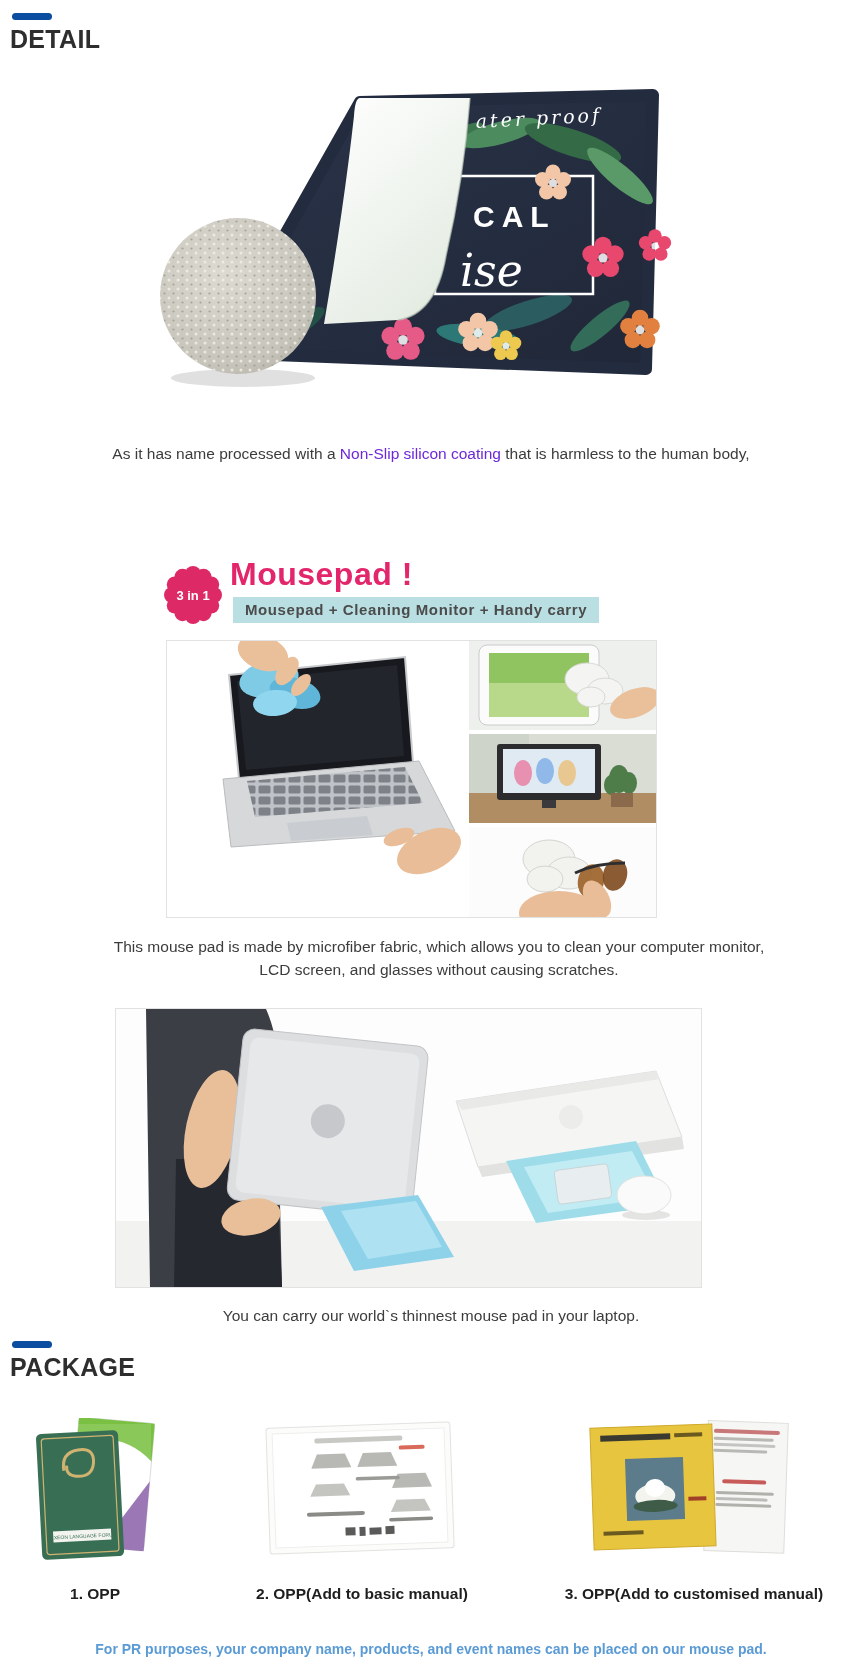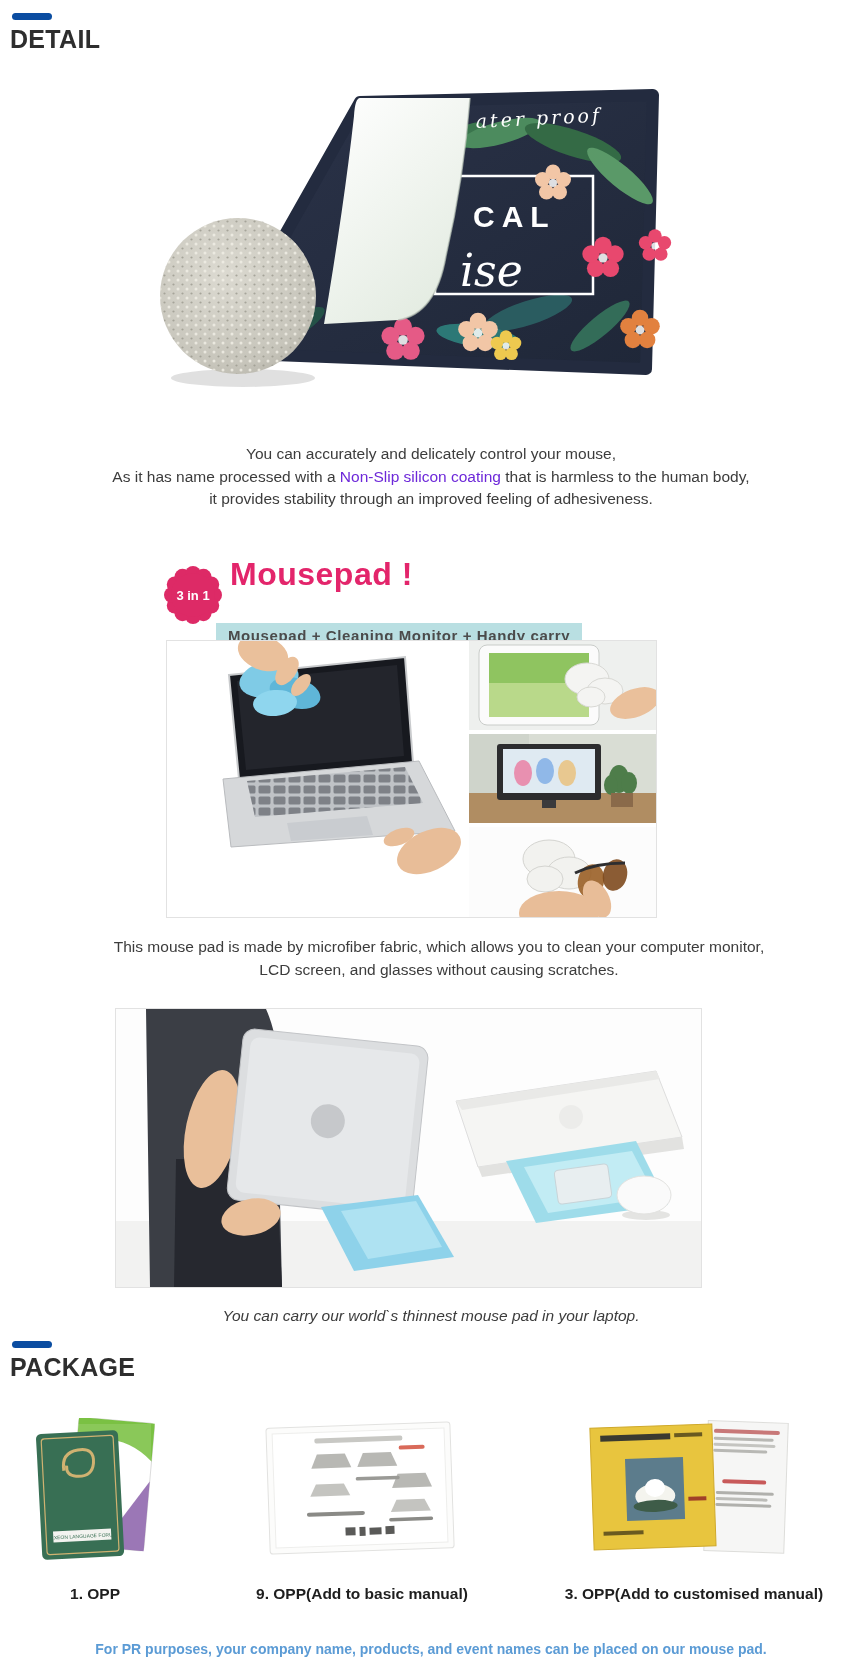"You can accurately and delicately" div { html: <div>You can accurately and delicately control your mouse,</div> -> none }
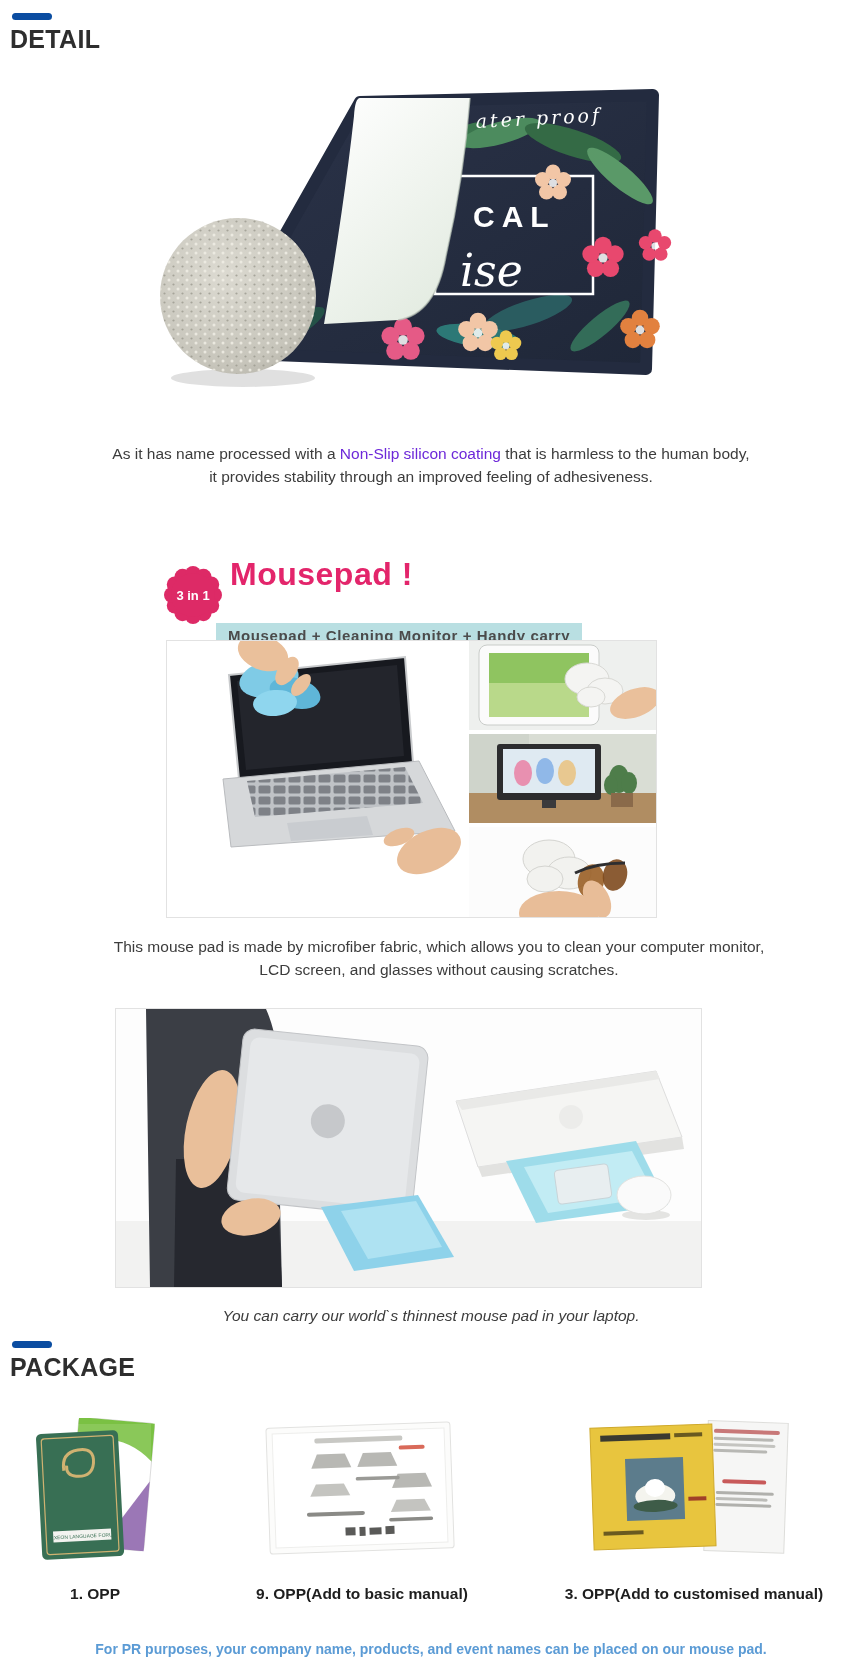"it provides stability through an" div { html: <div>it provides stability through an improved feeling of adhesiveness.</div> -> none }
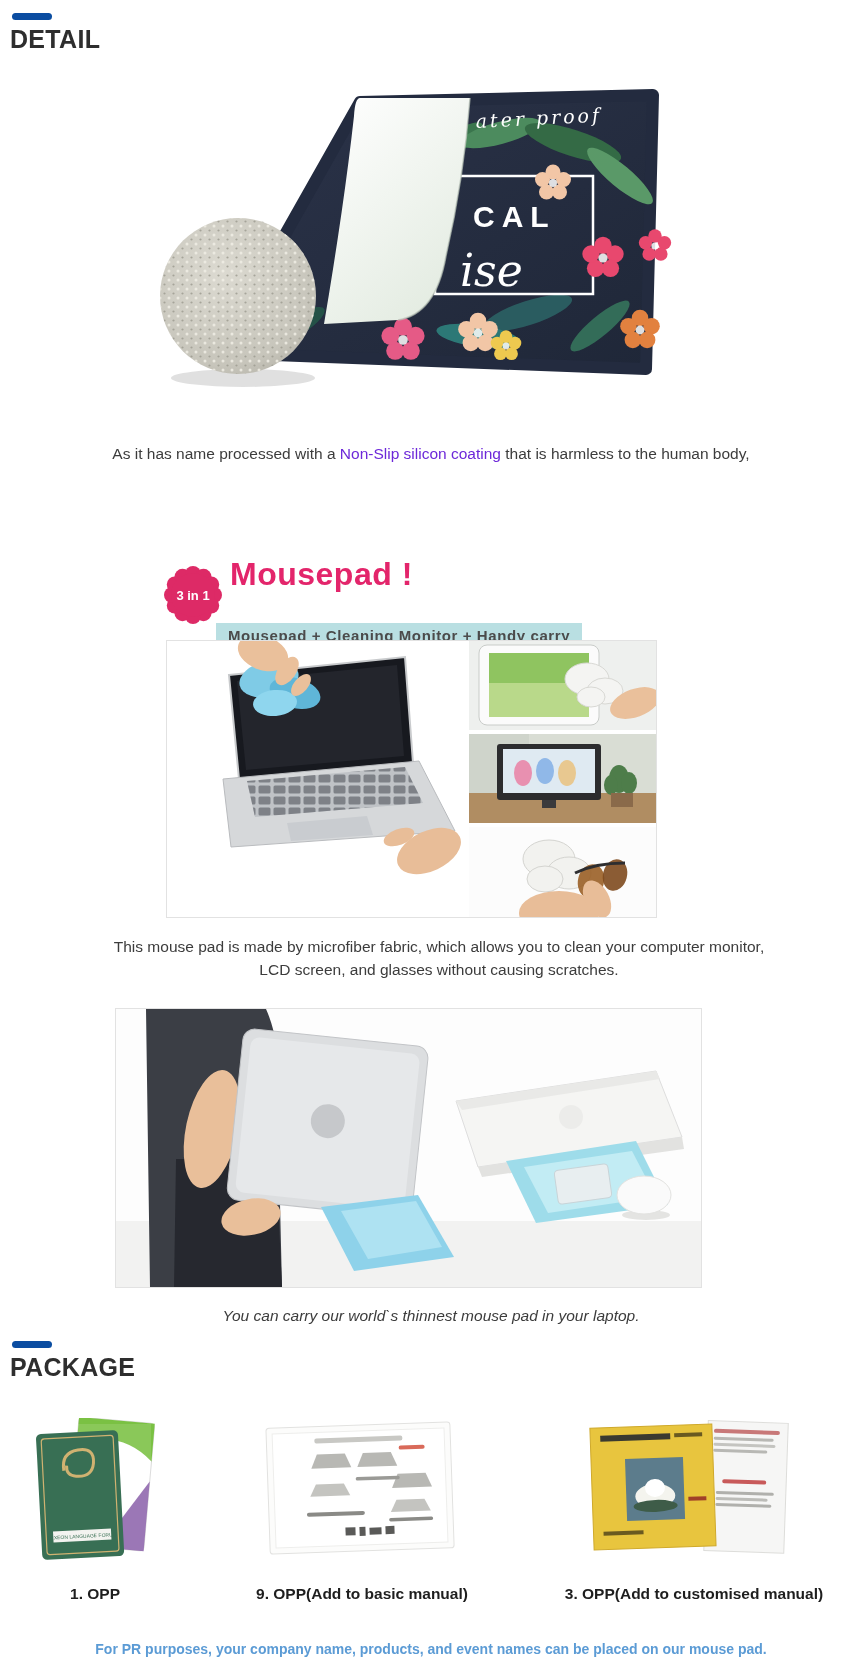"Mousepad + Cleaning Monitor +" div.feature-subtitle { left: 216px -> 233px; margin-top: 26px -> none }
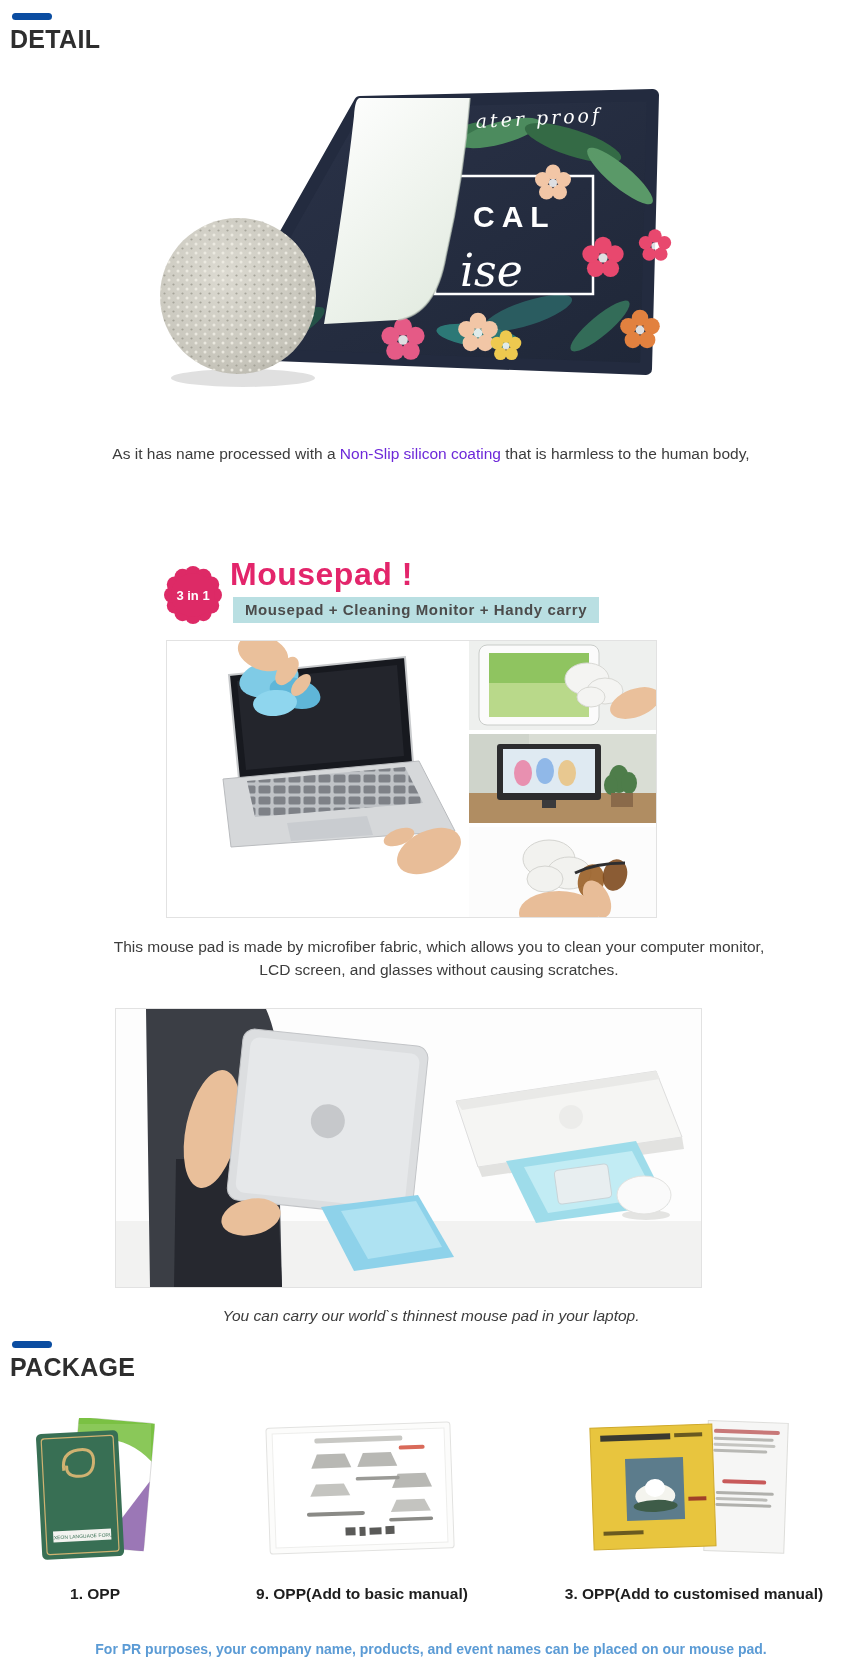"You can carry our world`s" div.para { font-style: italic -> none }
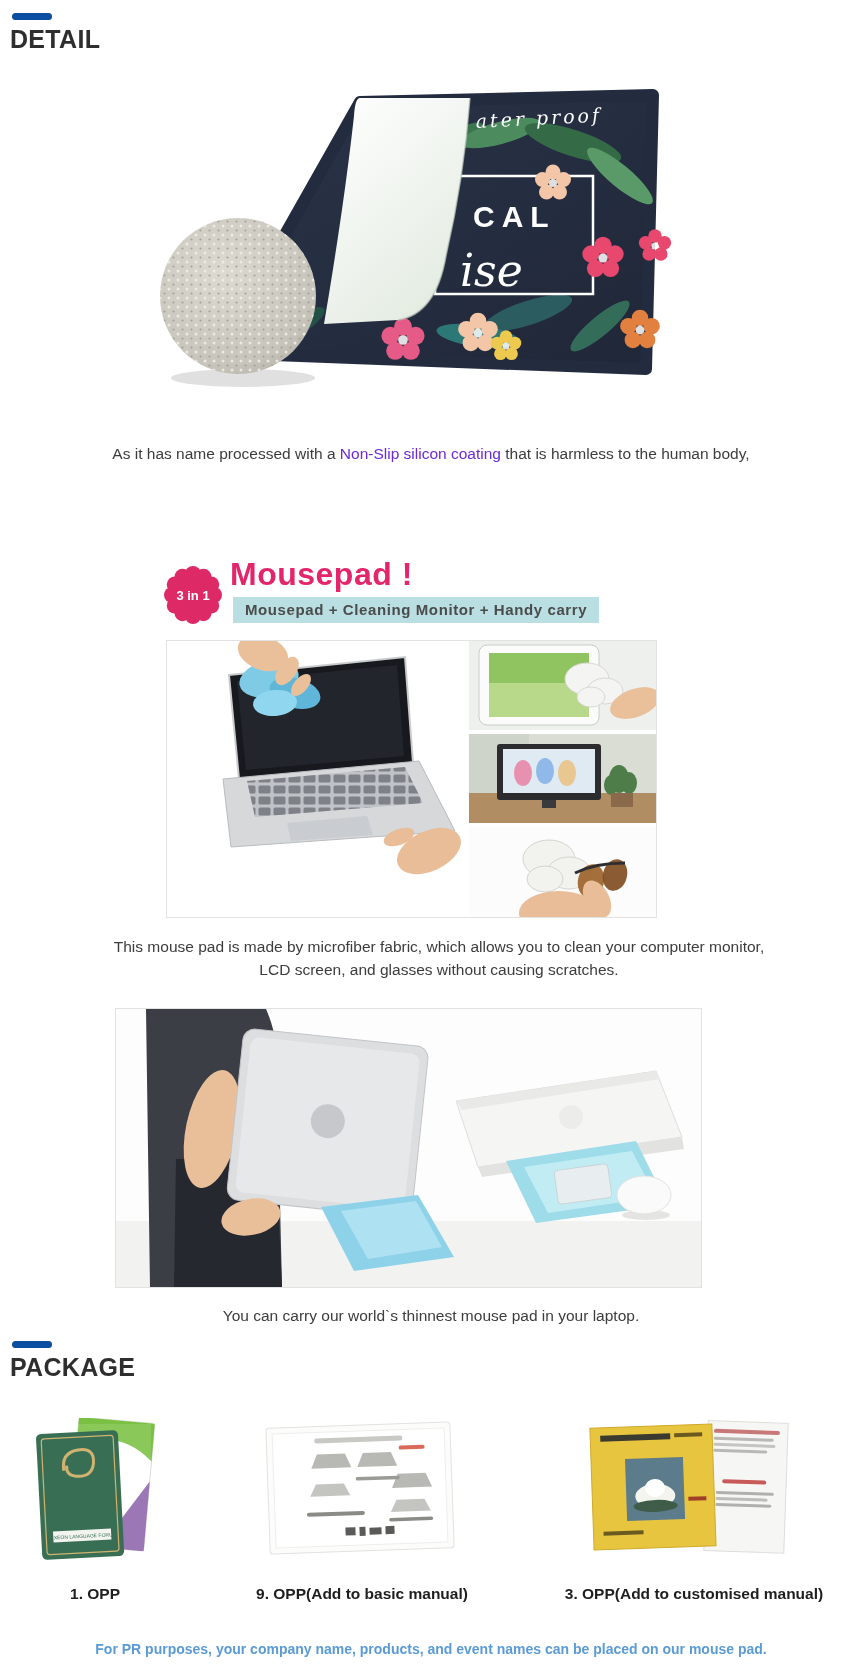"9. OPP(Add to basic manual)" div.pkg-label { text: 9 -> 2 }
